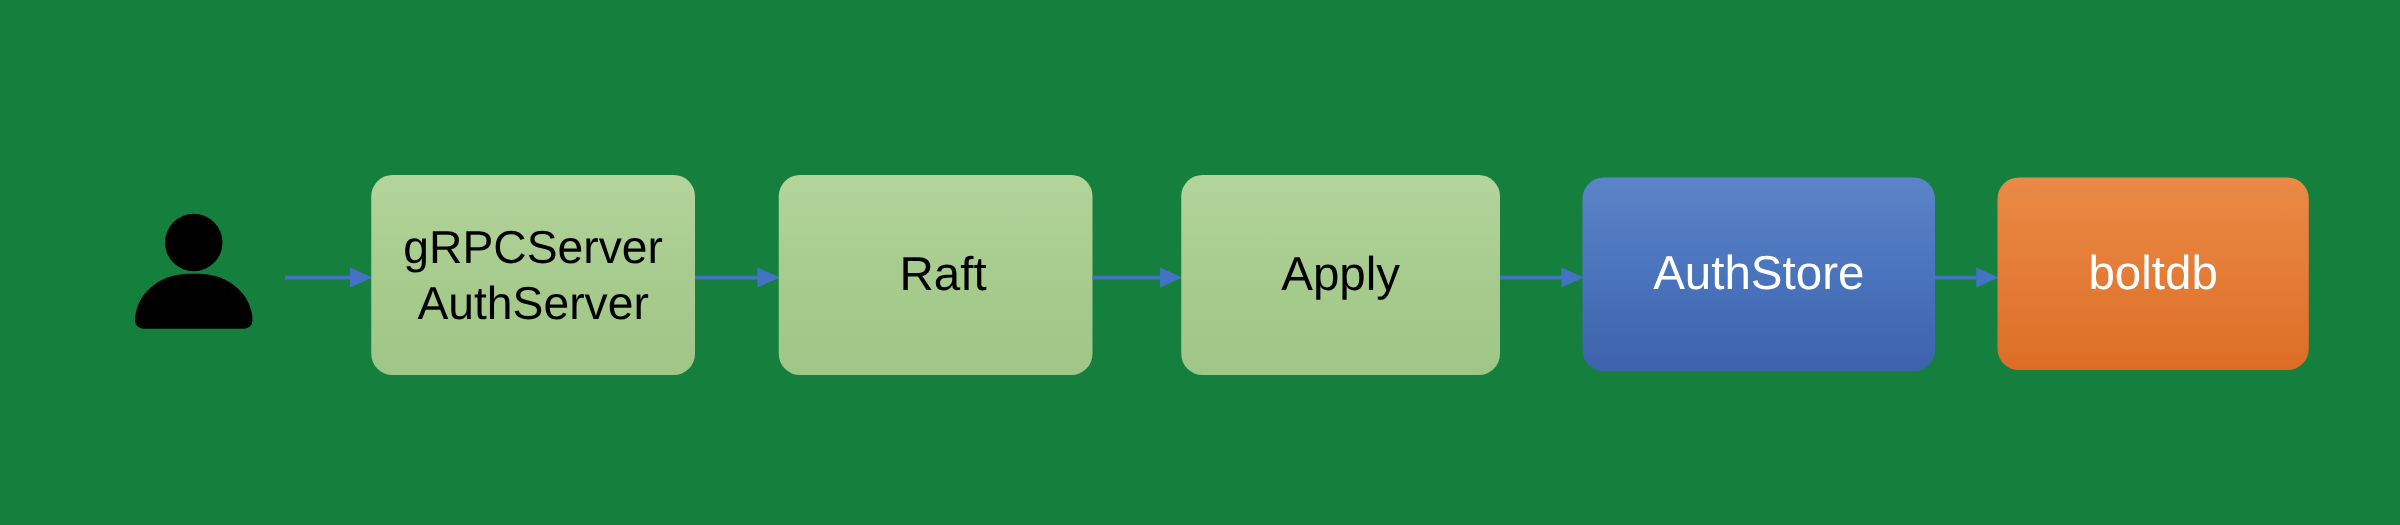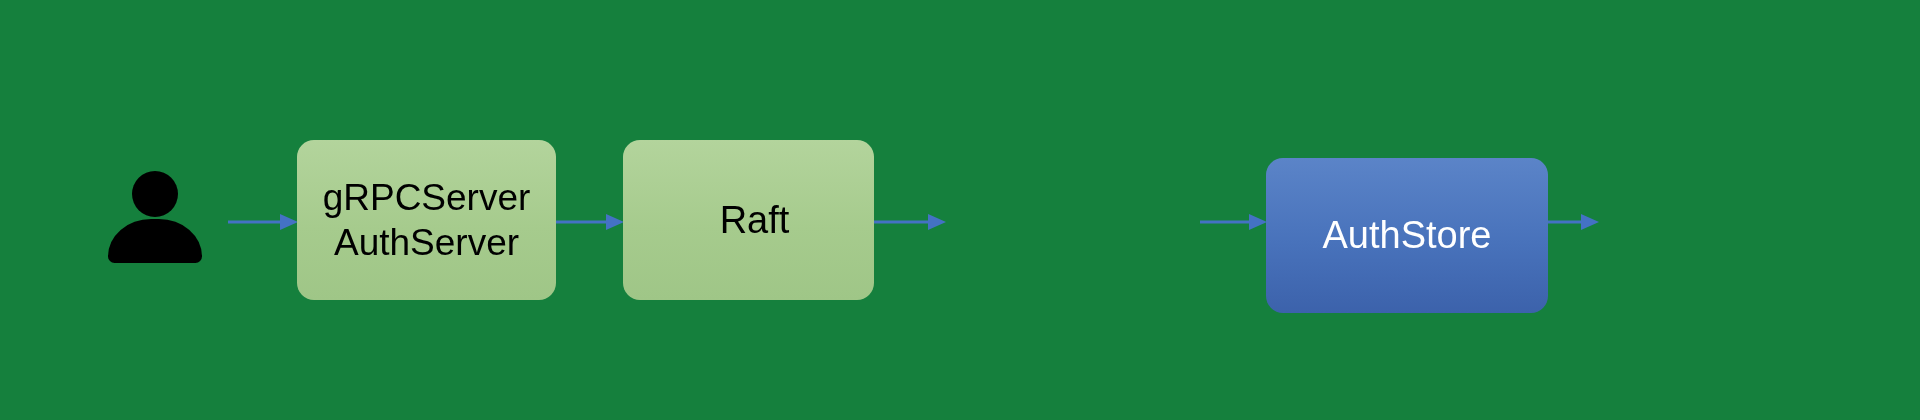"Apply" div.node { html: none -> <div> <span>Apply</span> </div> }
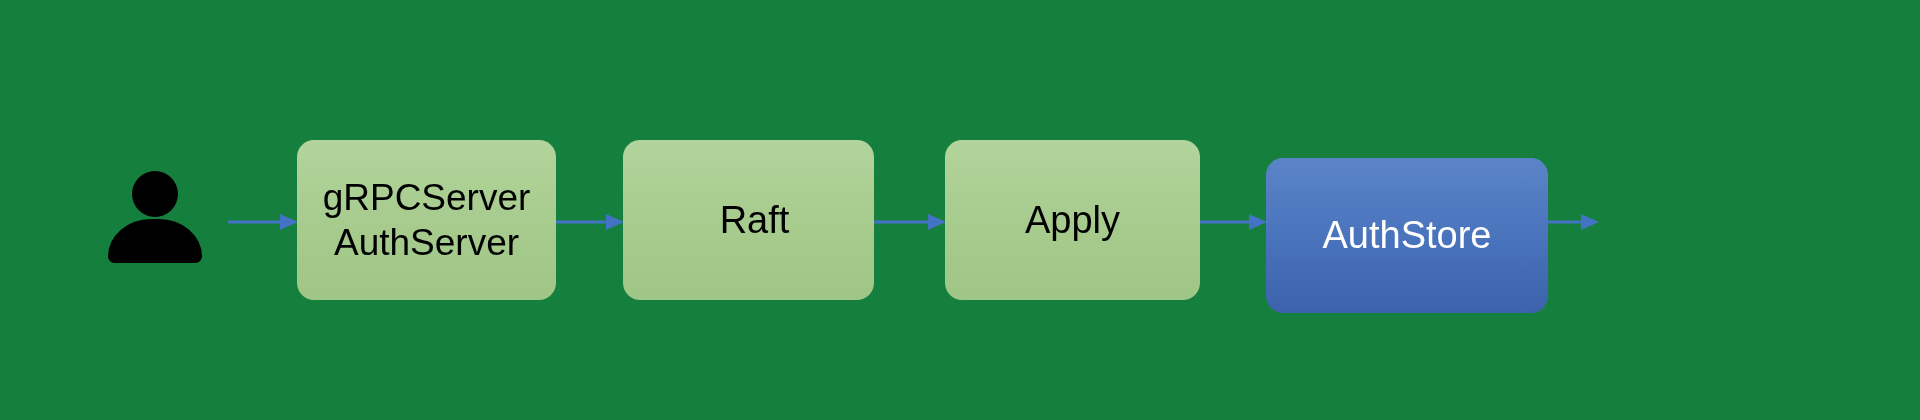"AuthStore" .node-blue { margin-top: 16px -> none }
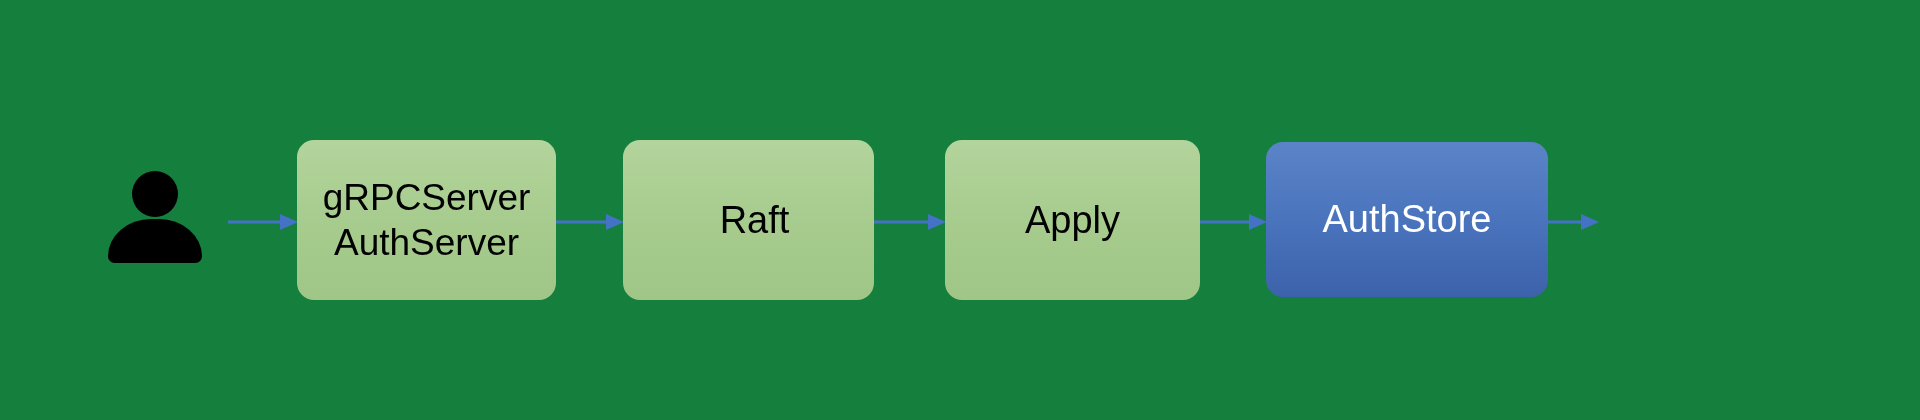"boltdb" div.node { html: none -> <div> <span>boltdb</span> </div> }
